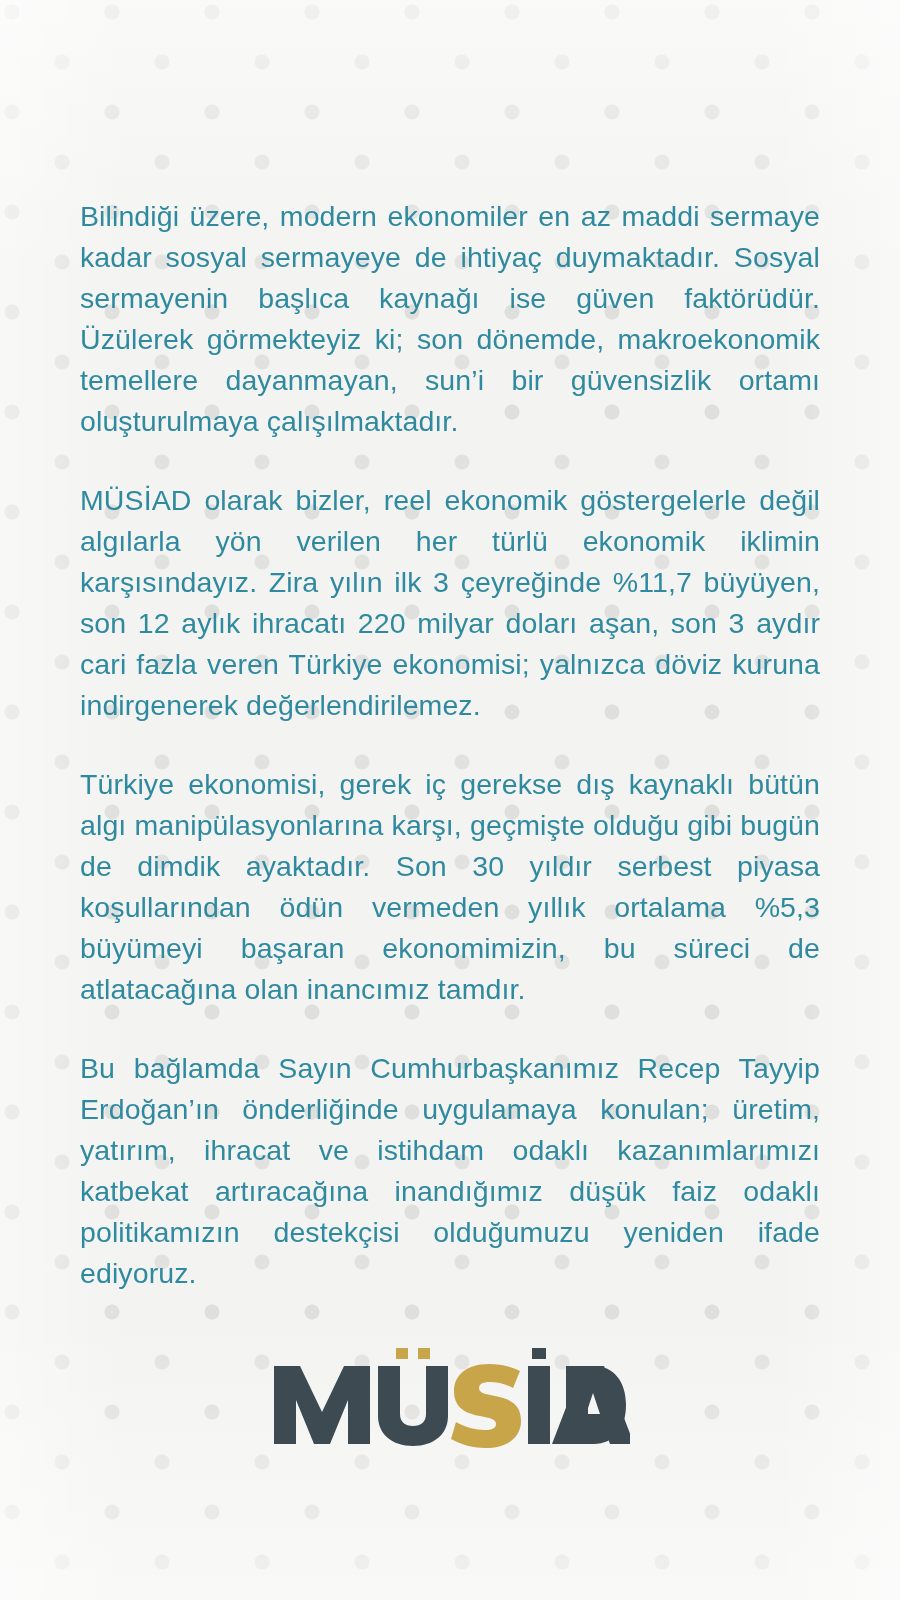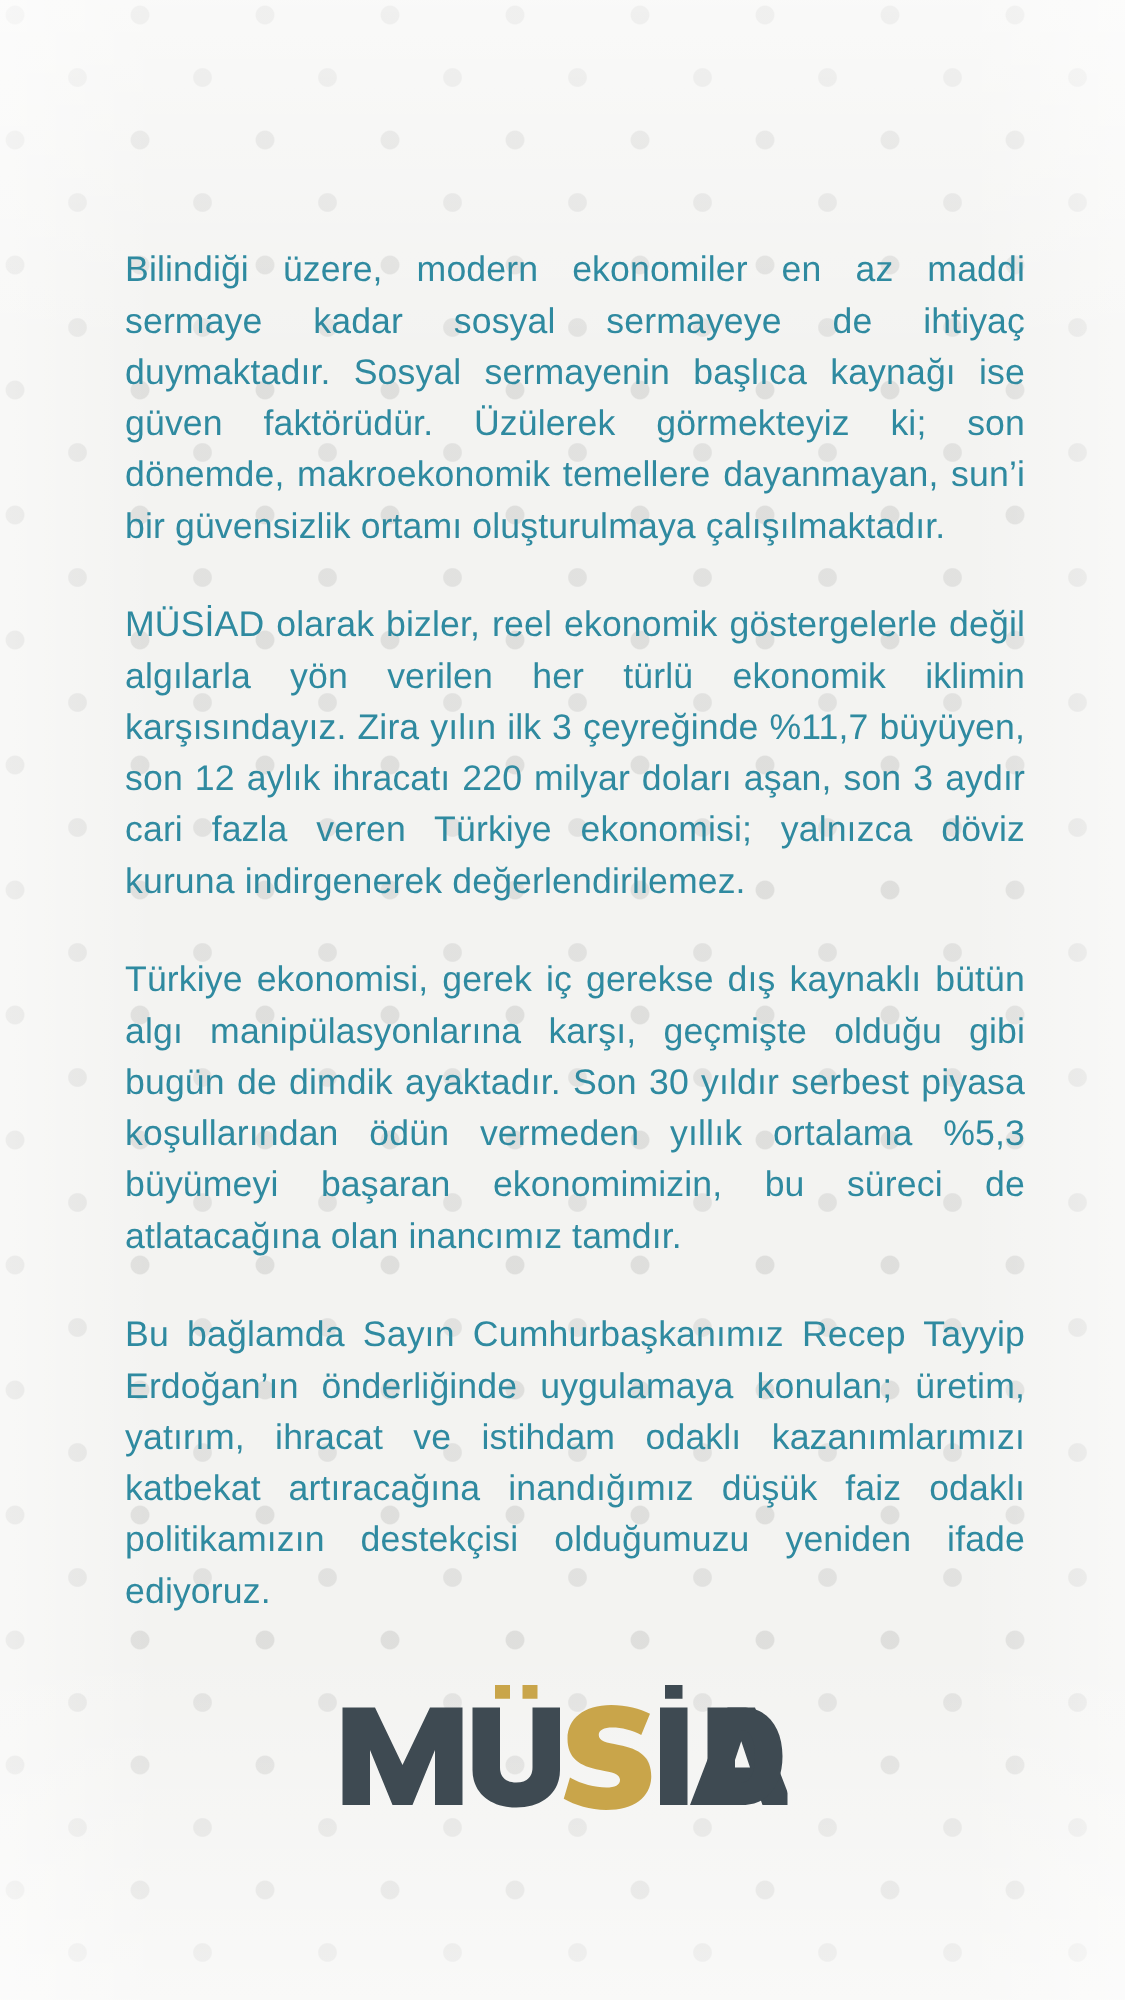"Bilindiği üzere, modern ekonomiler en" .page { padding-left: 20px -> none }
